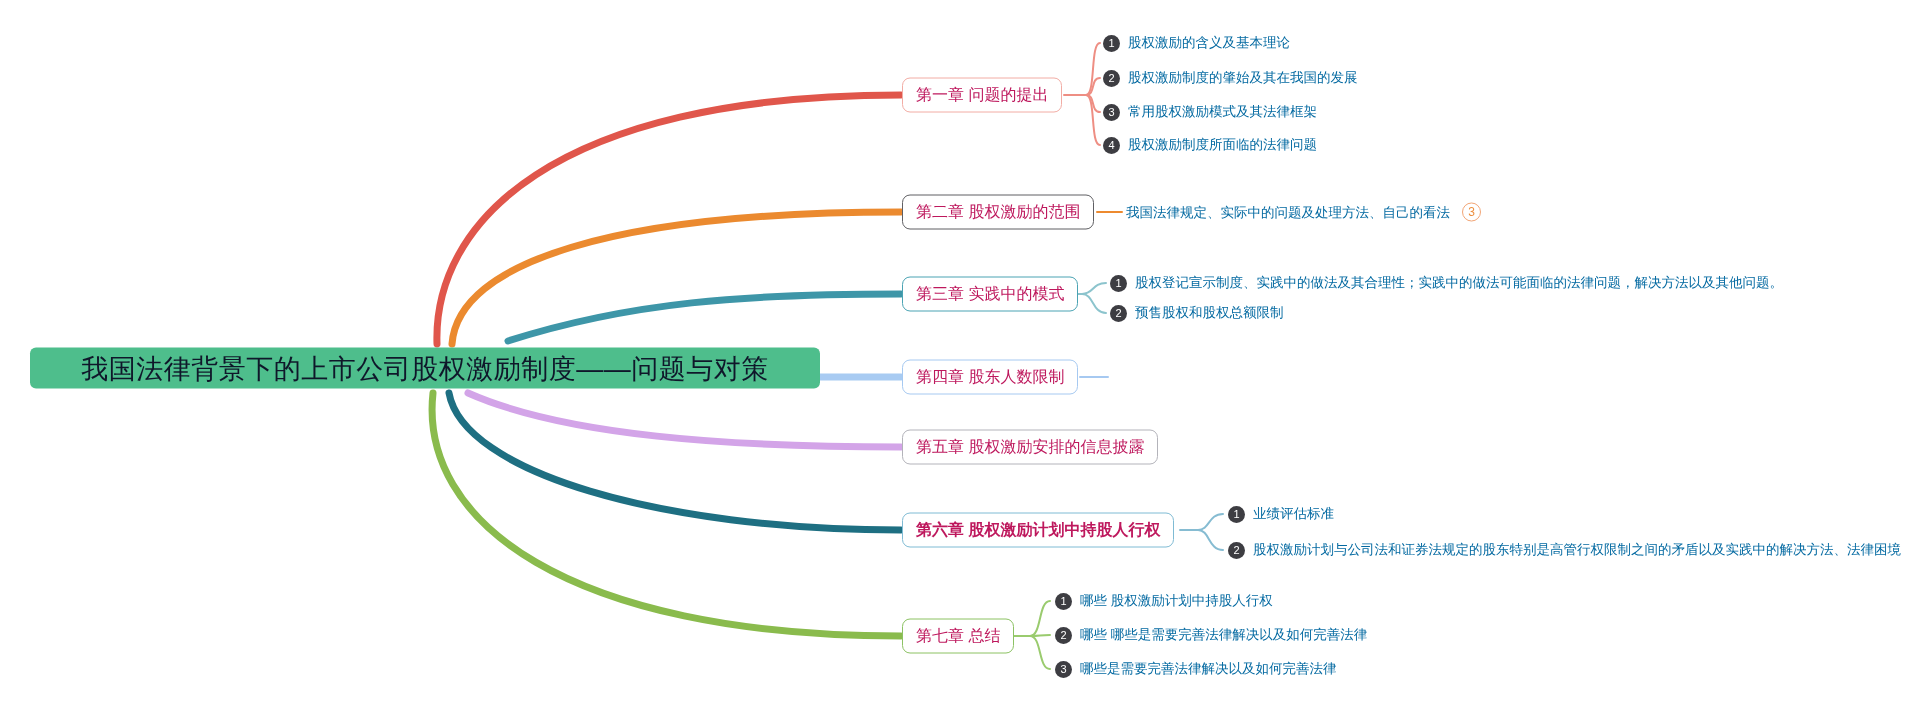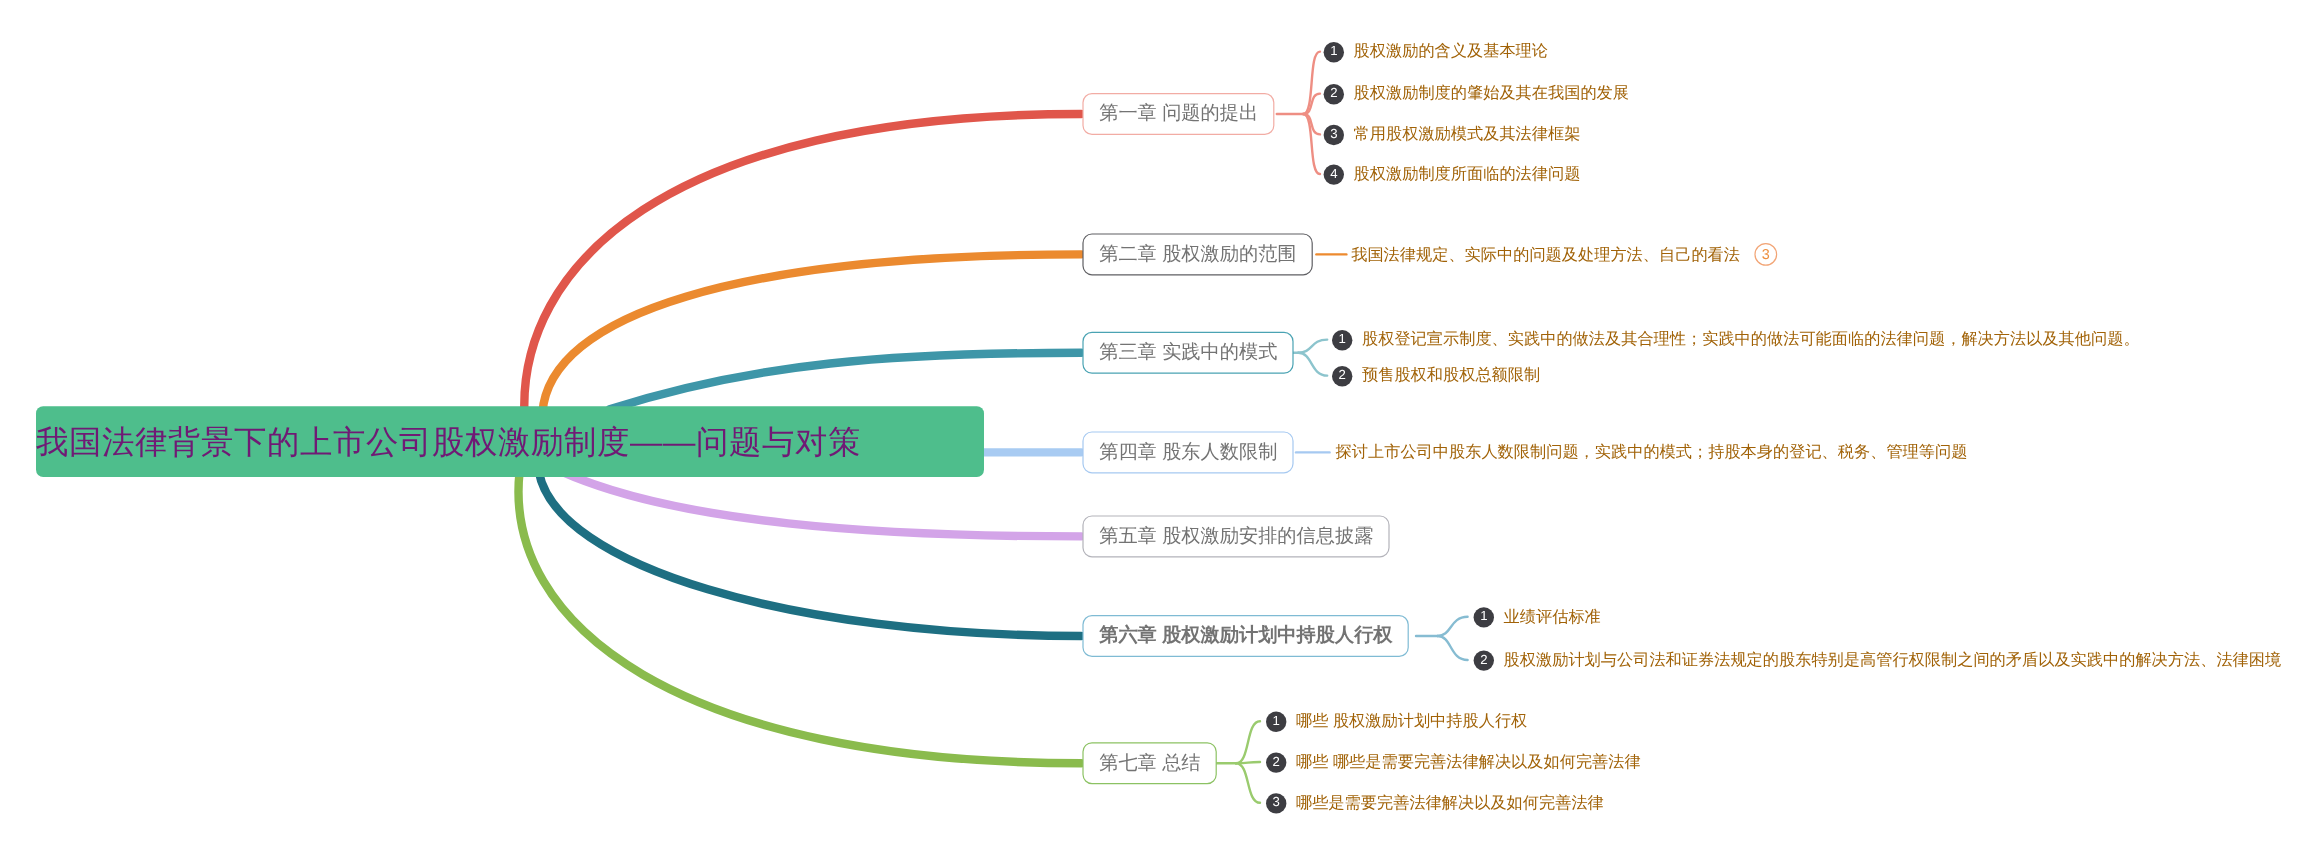"股权激励的含义及基本理论" .sub .txt { color: #a16207 -> #0369a1 }
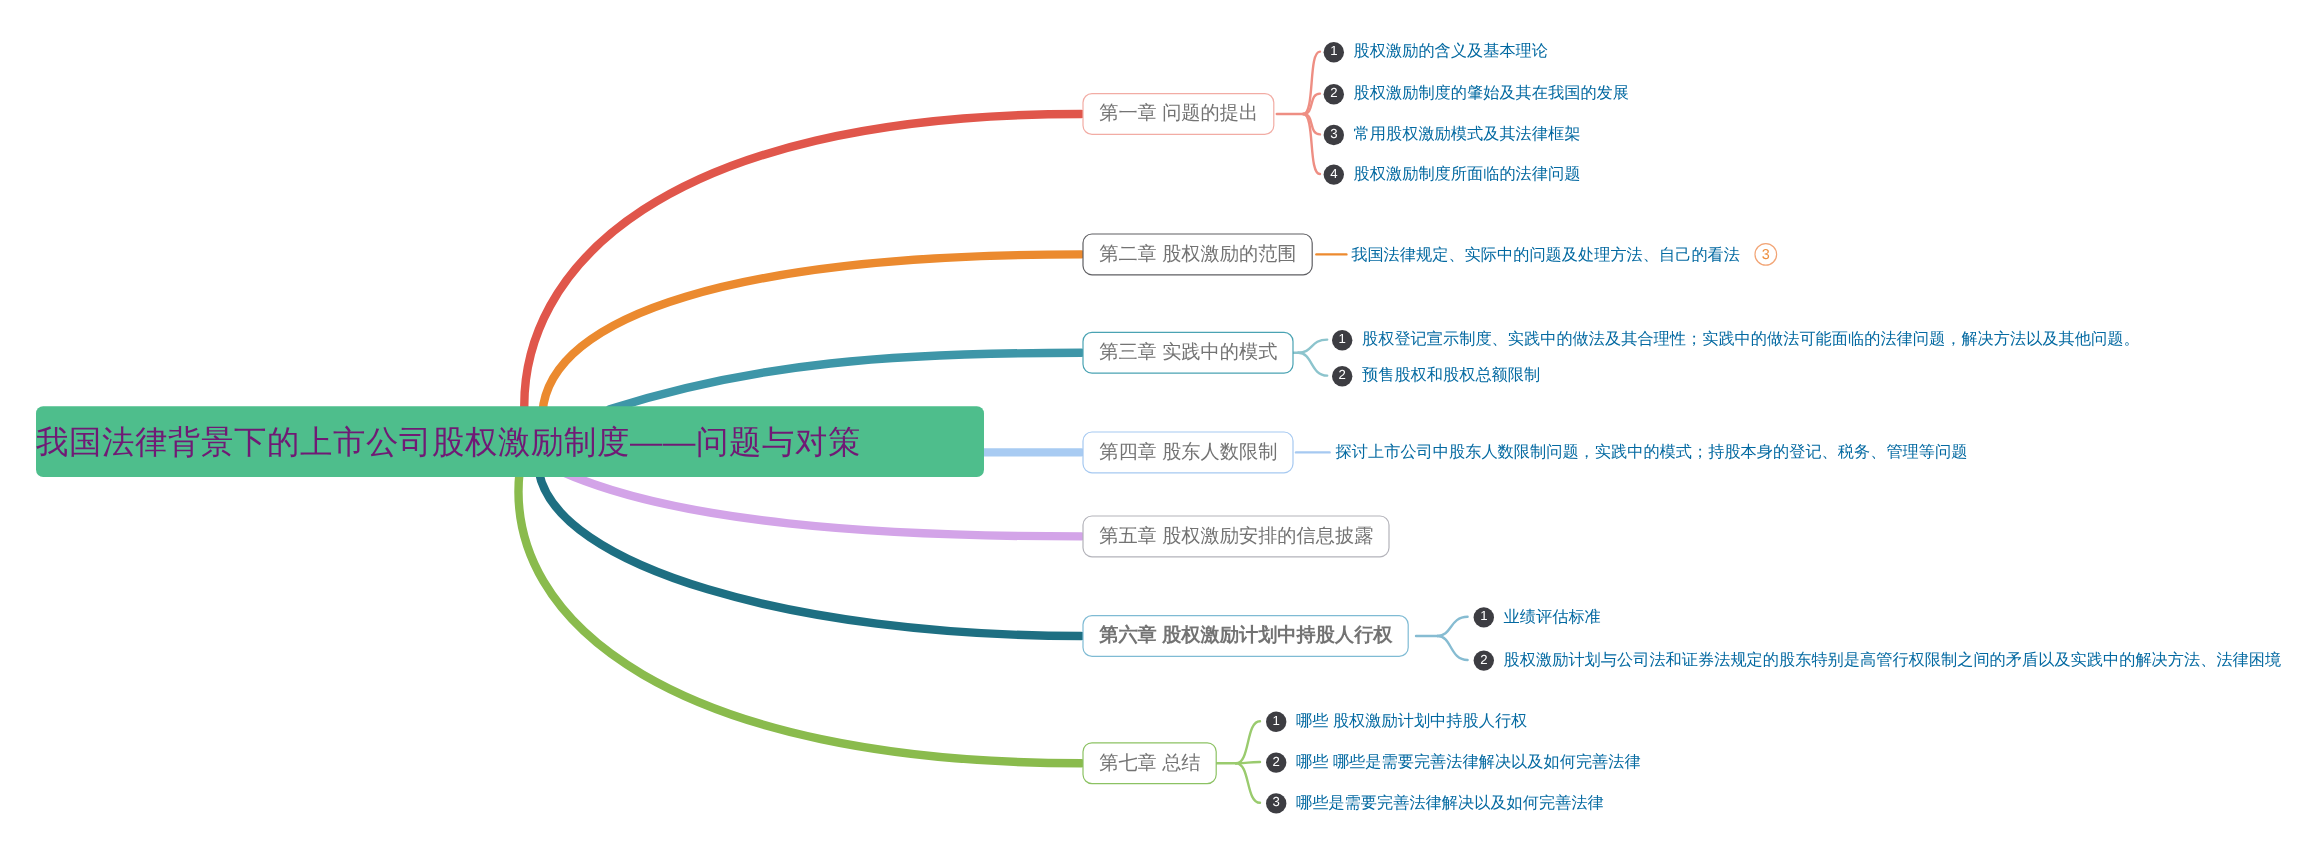"第一章 问题的提出" .topic { color: #737373 -> #be185d }
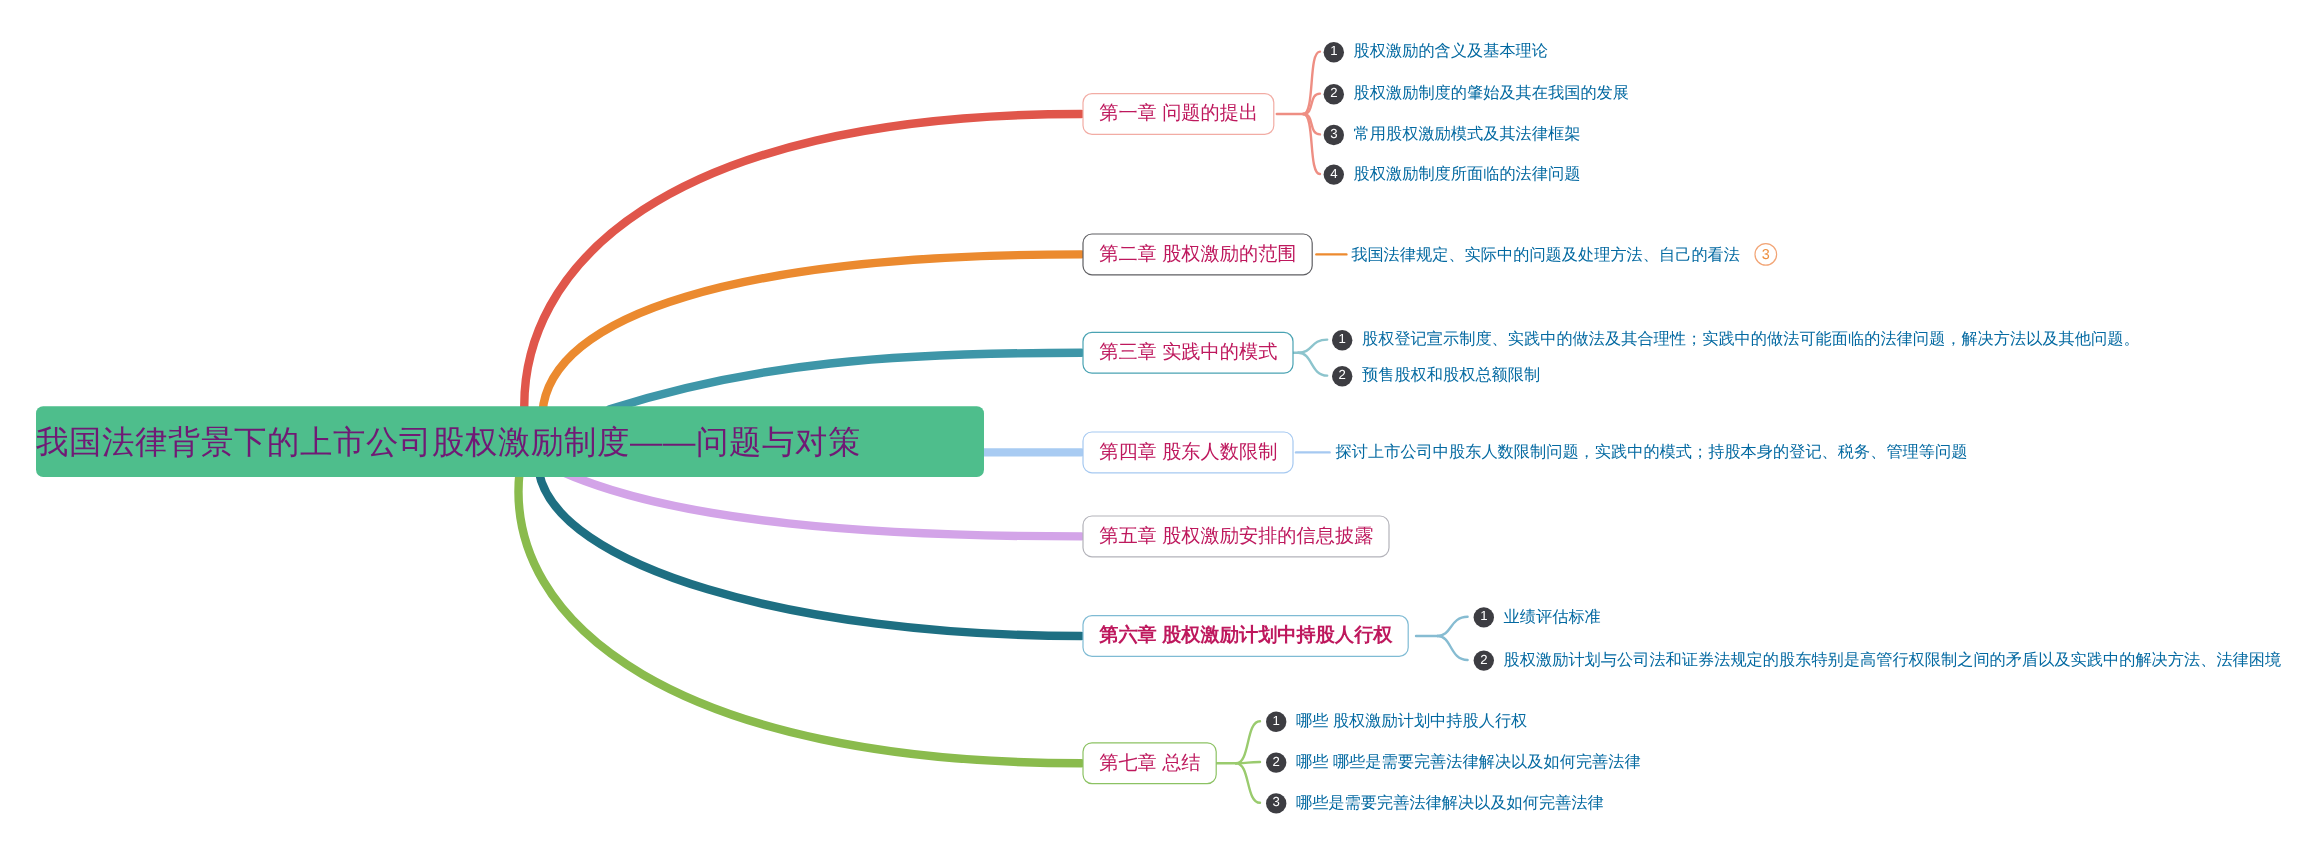"我国法律背景下的上市公司股权激励制度——问题与对策" .central { color: #701a75 -> #0f172a; height: 59px -> 41px; justify-content: none -> center }
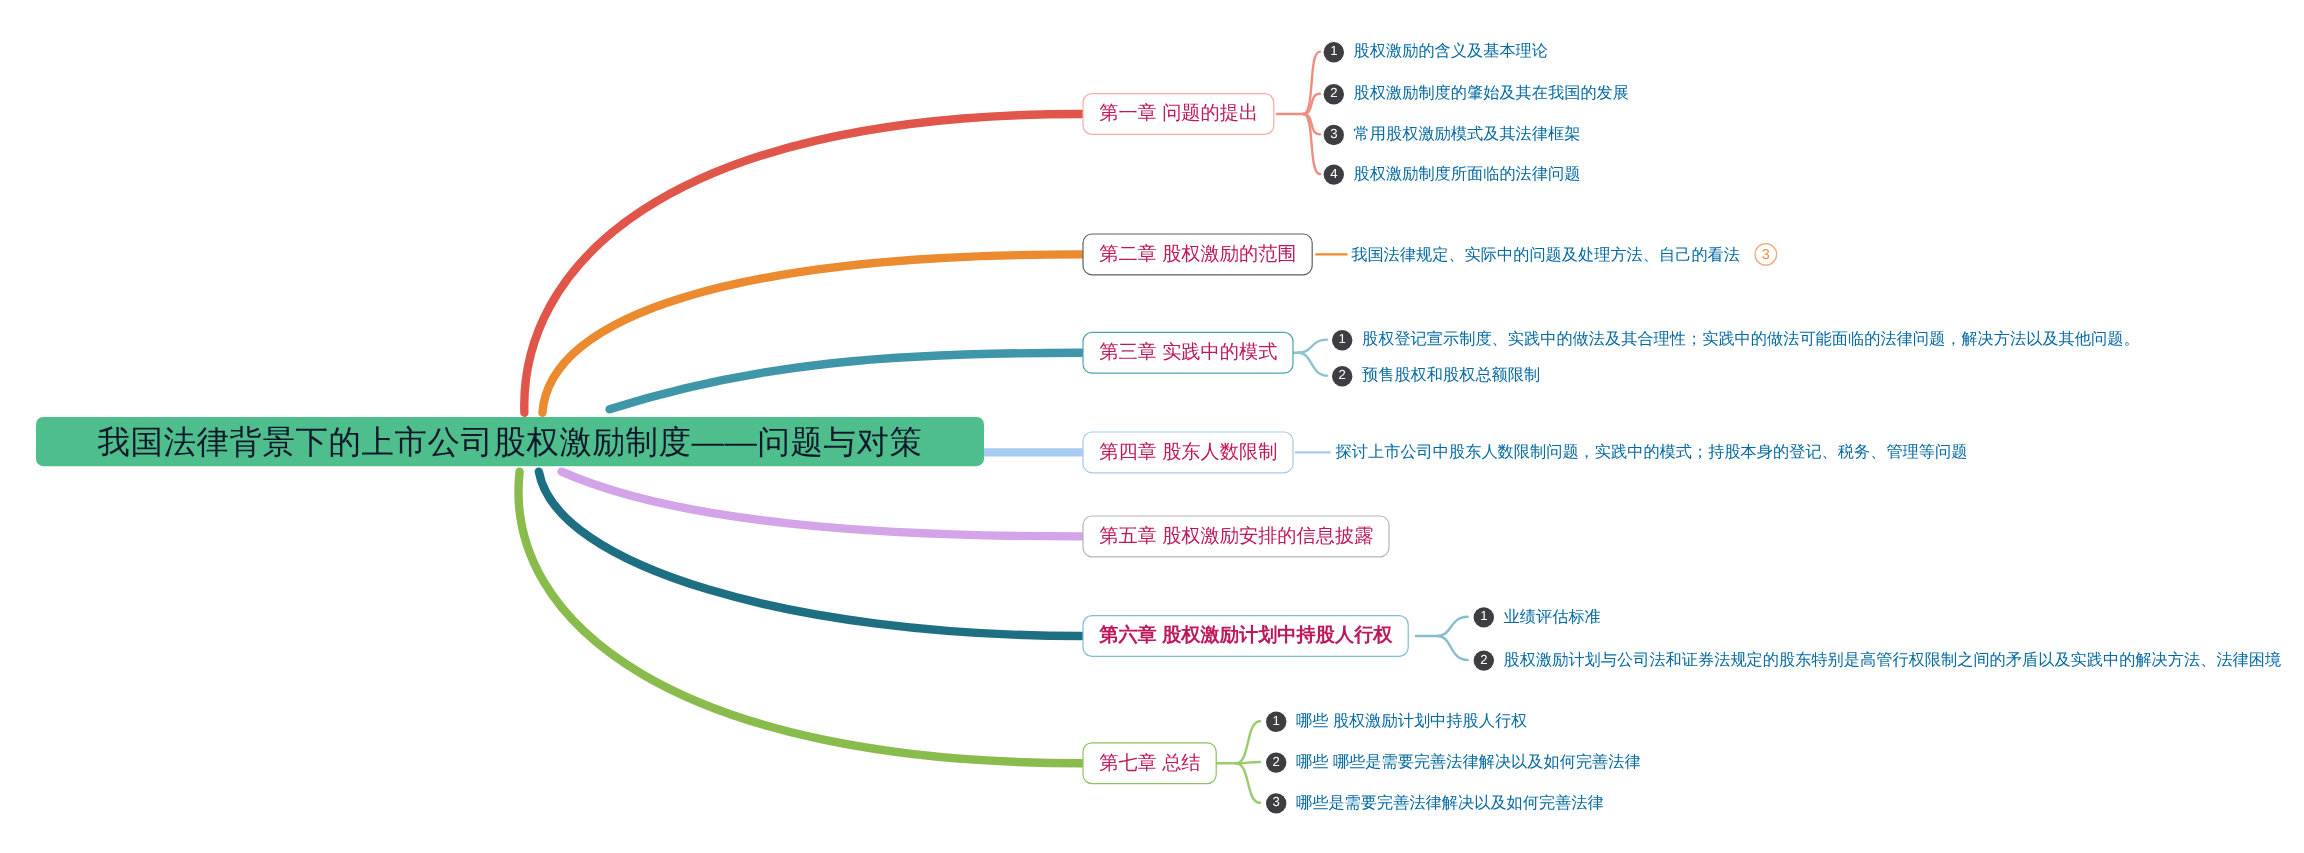"探讨上市公司中股东人数限制问题，实践中的模式；持股本身的登记、税务、管理等问题" div.sub { html: <div> <span>探讨上市公司中股东人数限制问题，实践中的模式；持股本身的登记、税务、管理等问题</span> </div> -> none }
